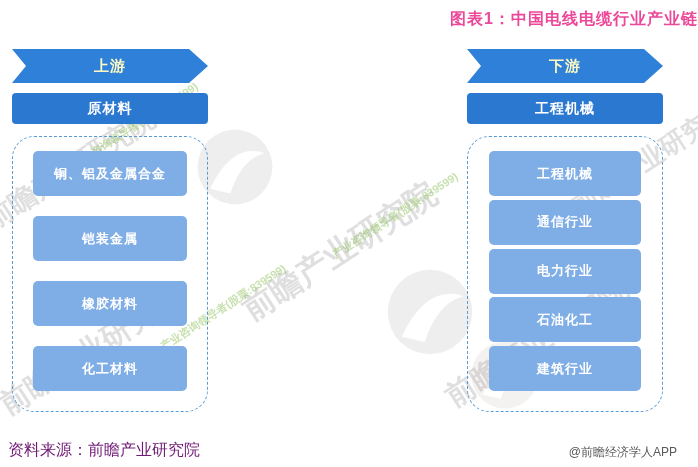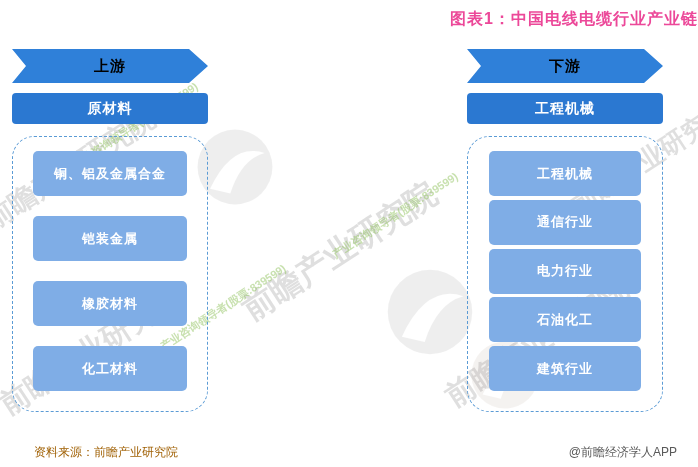"上游" .arrow { color: #000000 -> #fef9c3 }
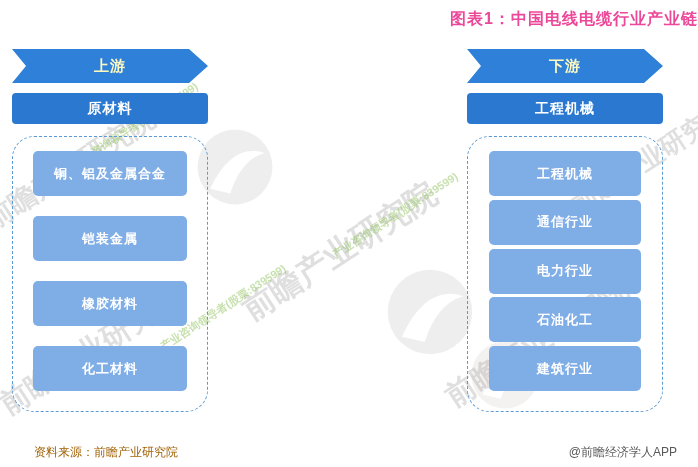"资料来源：前瞻产业研究院" .footer-source { color: #a16207 -> #701a75; font-size: 12px -> 16px; margin-left: 26px -> none }
